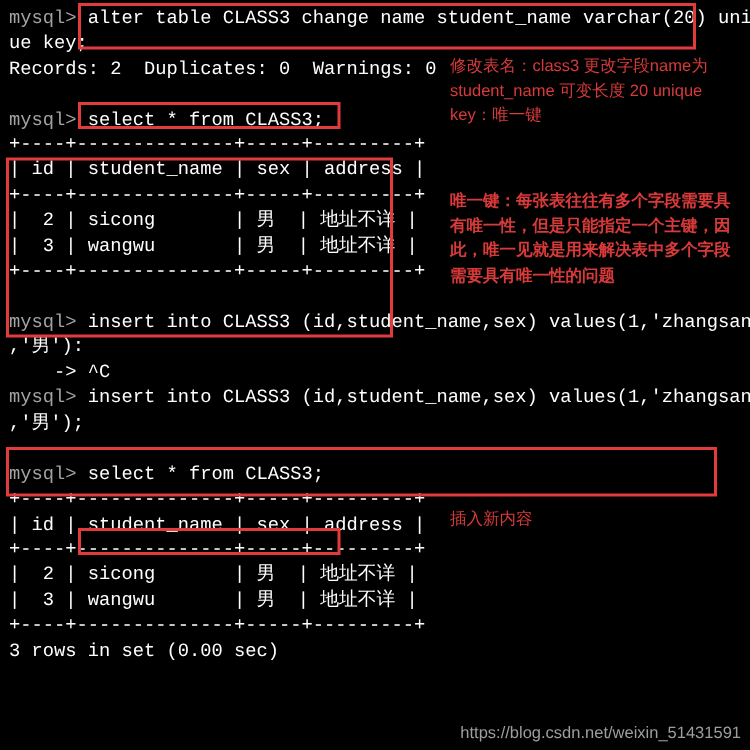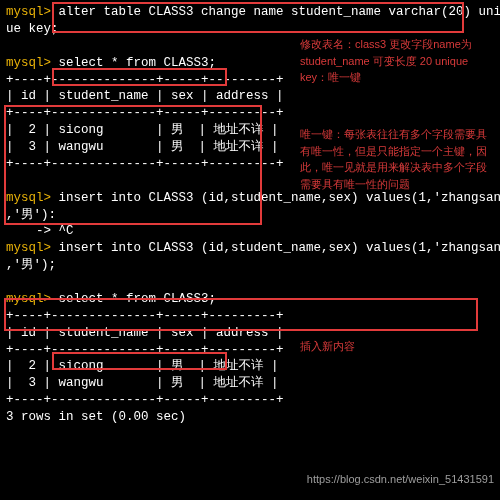"mysql>" .prompt { color: #eab308 -> #a3a3a3 }
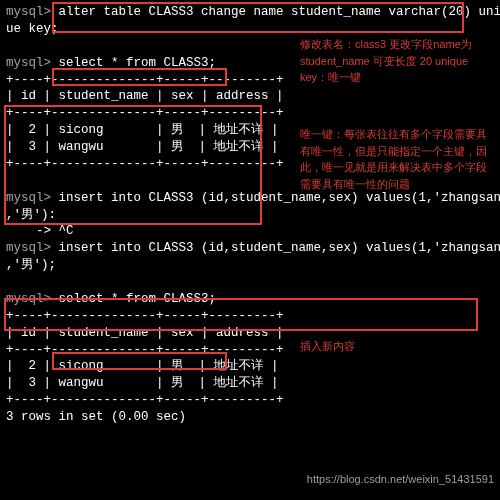"Records: 2 Duplicates: 0 Warnings:" div.line { html: none -> <div>Records: 2 Duplicates: 0 Warnings: 0</div> }
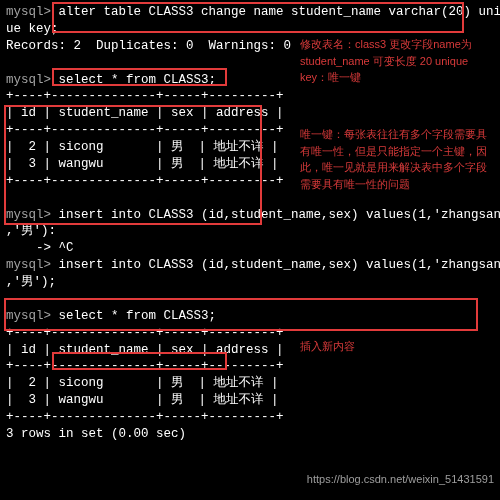"唯一键：每张表往往有多个字段需要具有唯一性，但是只能指定一个主键，因此，唯一见就" .a2 { font-weight: none -> bold }
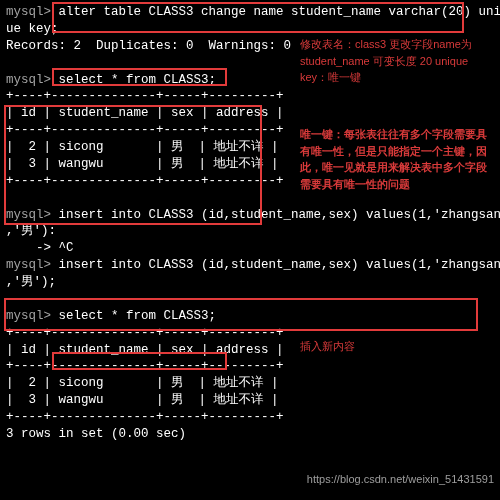"https://blog.csdn.net/weixin_51431591" .watermark { bottom: 13px -> 3px }
